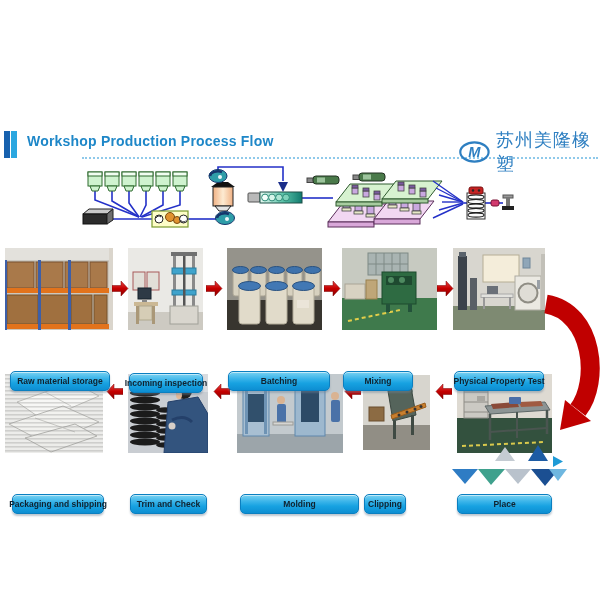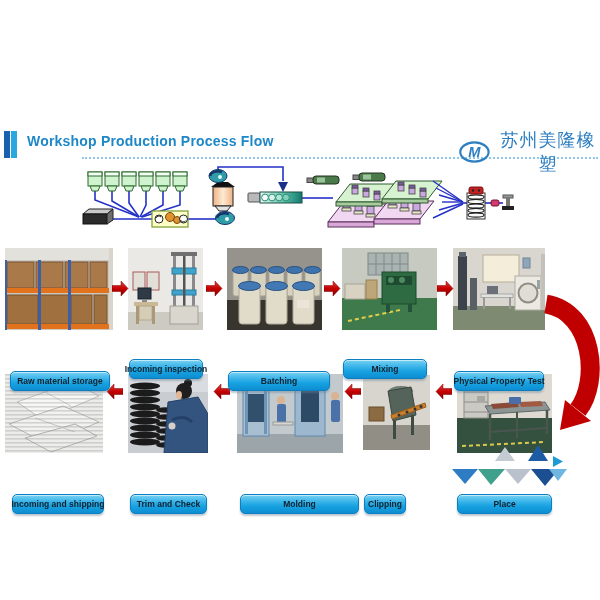"Workshop Production Process Flow" .page { text-align: center -> none }
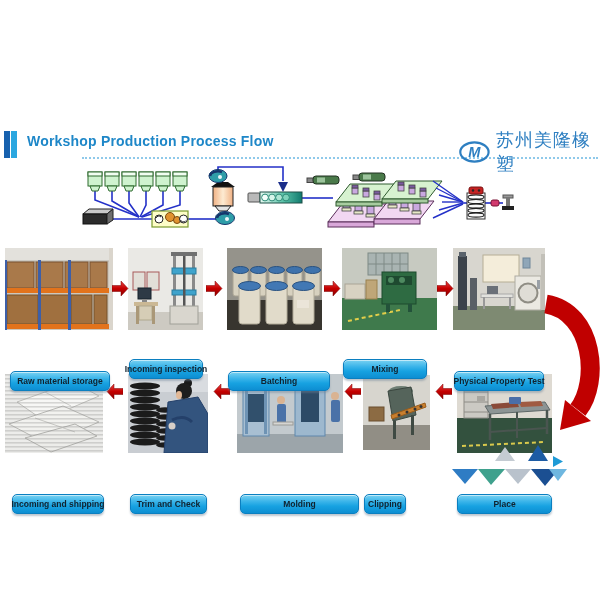"Incoming inspection" div.banner { top: 321px -> 335px }
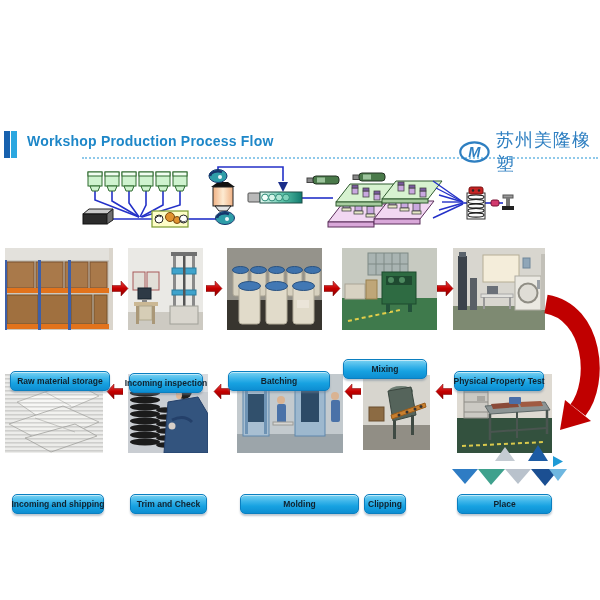"Mixing" div.banner { top: 321px -> 333px; width: 84px -> 70px }
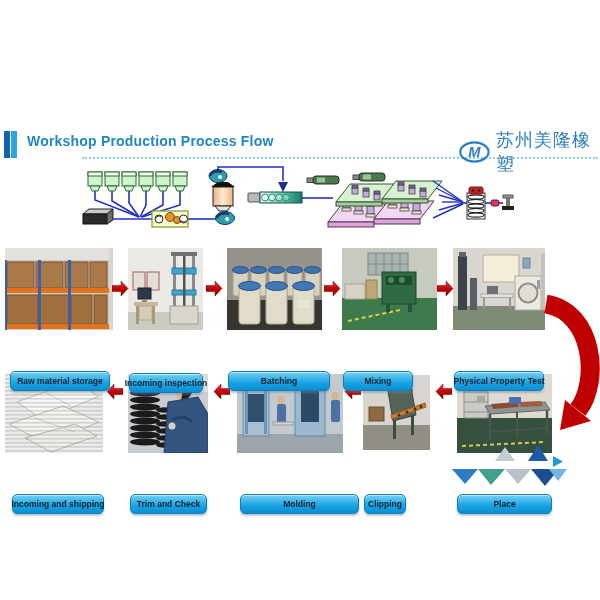"Incoming and shipping" div.banner { text: Incoming -> Packaging }
